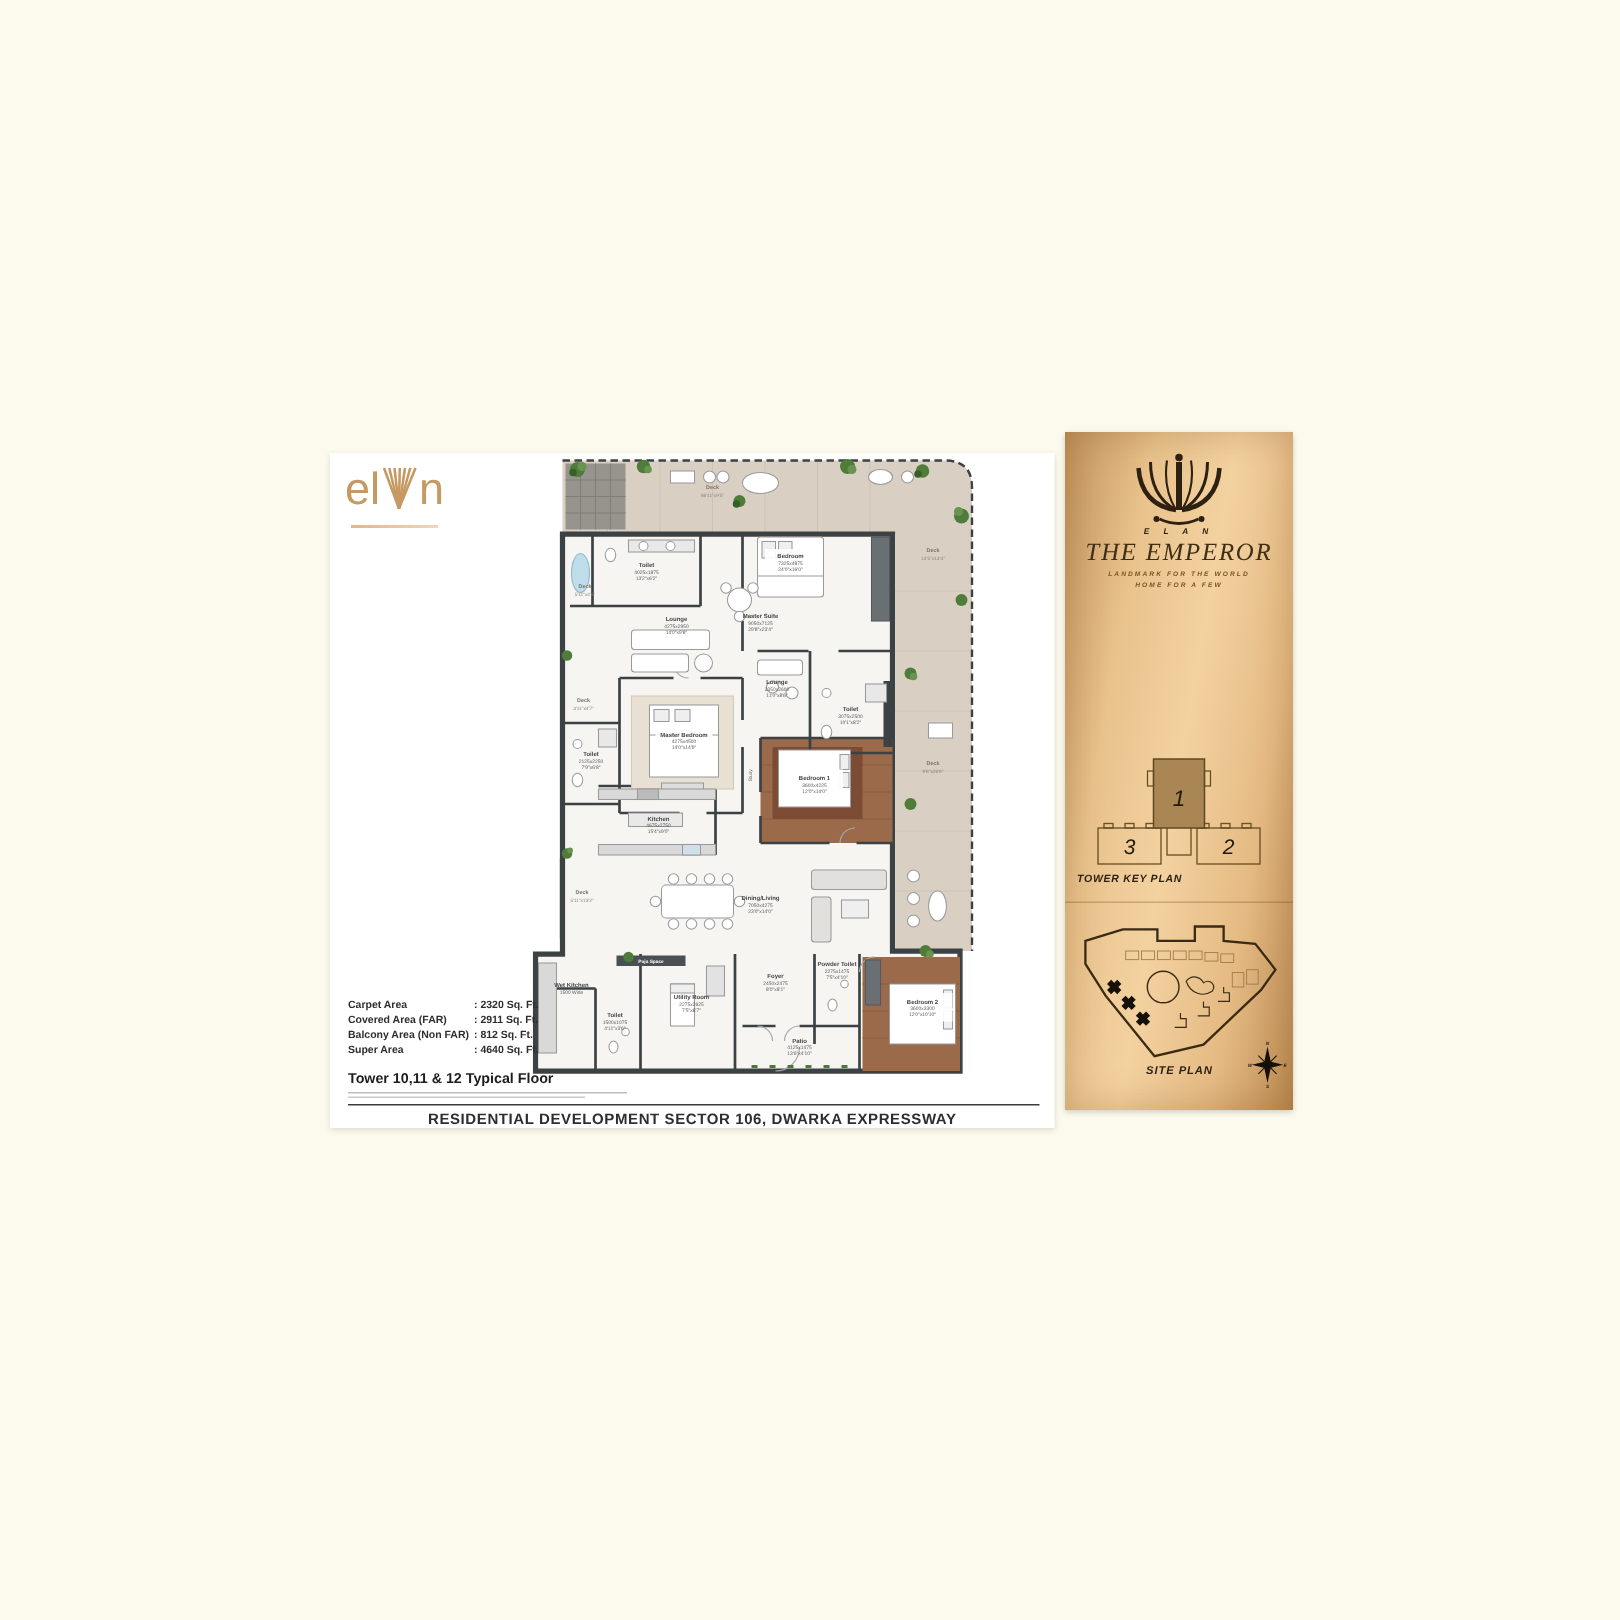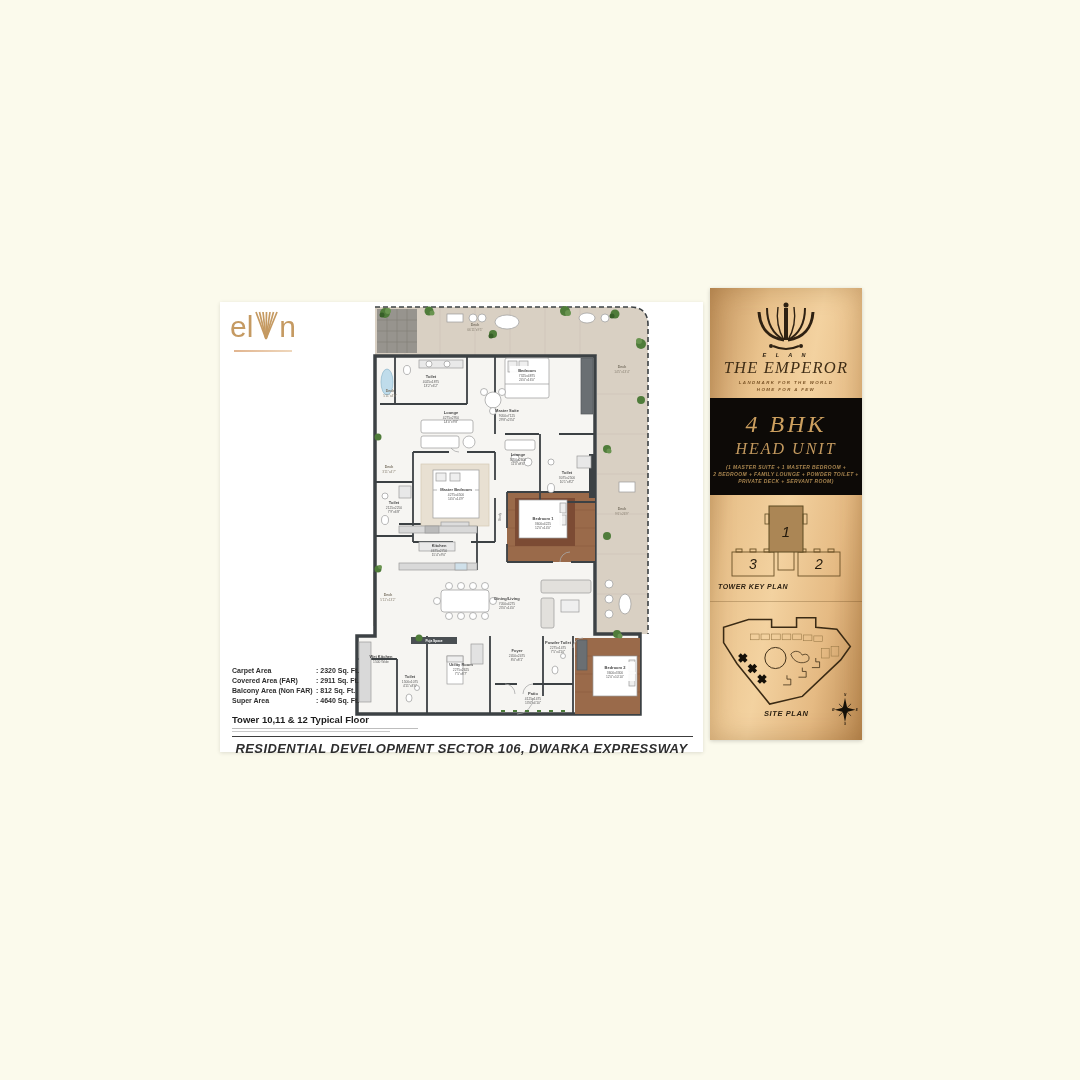"4 BHK" div.unit-box { html: <div> <div>4 BHK</div> <div>HEAD UNIT</div> <div> <div>(1 MASTER SUITE + 1 MASTER BEDROOM +</div> <div>2 BEDROOM + FAMILY LOUNGE + POWDER TOILET +</div> <div>PRIVATE DECK + SERVANT ROOM)</div> </div> </div> -> none }
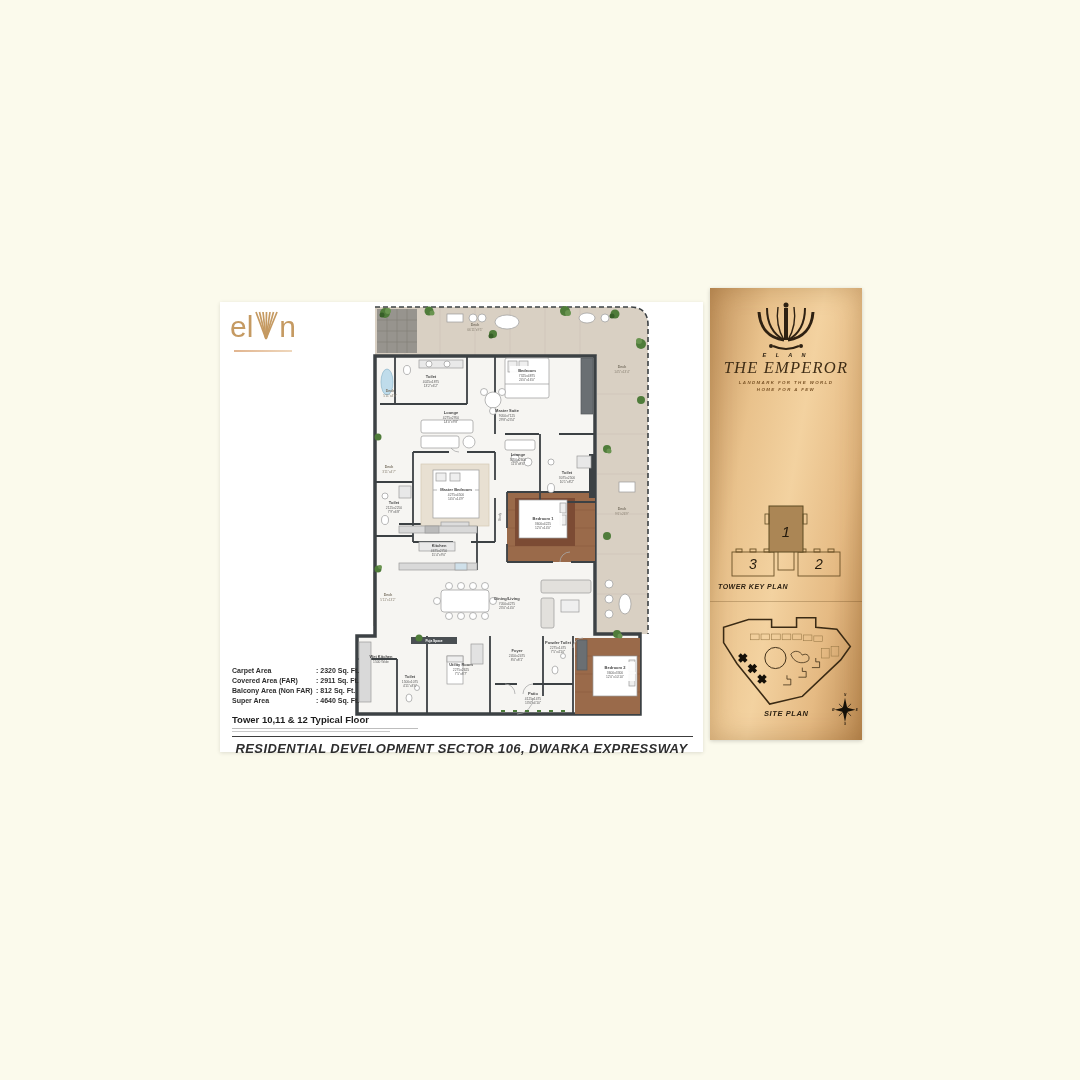"RESIDENTIAL DEVELOPMENT SECTOR 106," .page-footer { font-size: 13px -> 10px; font-style: italic -> none }
